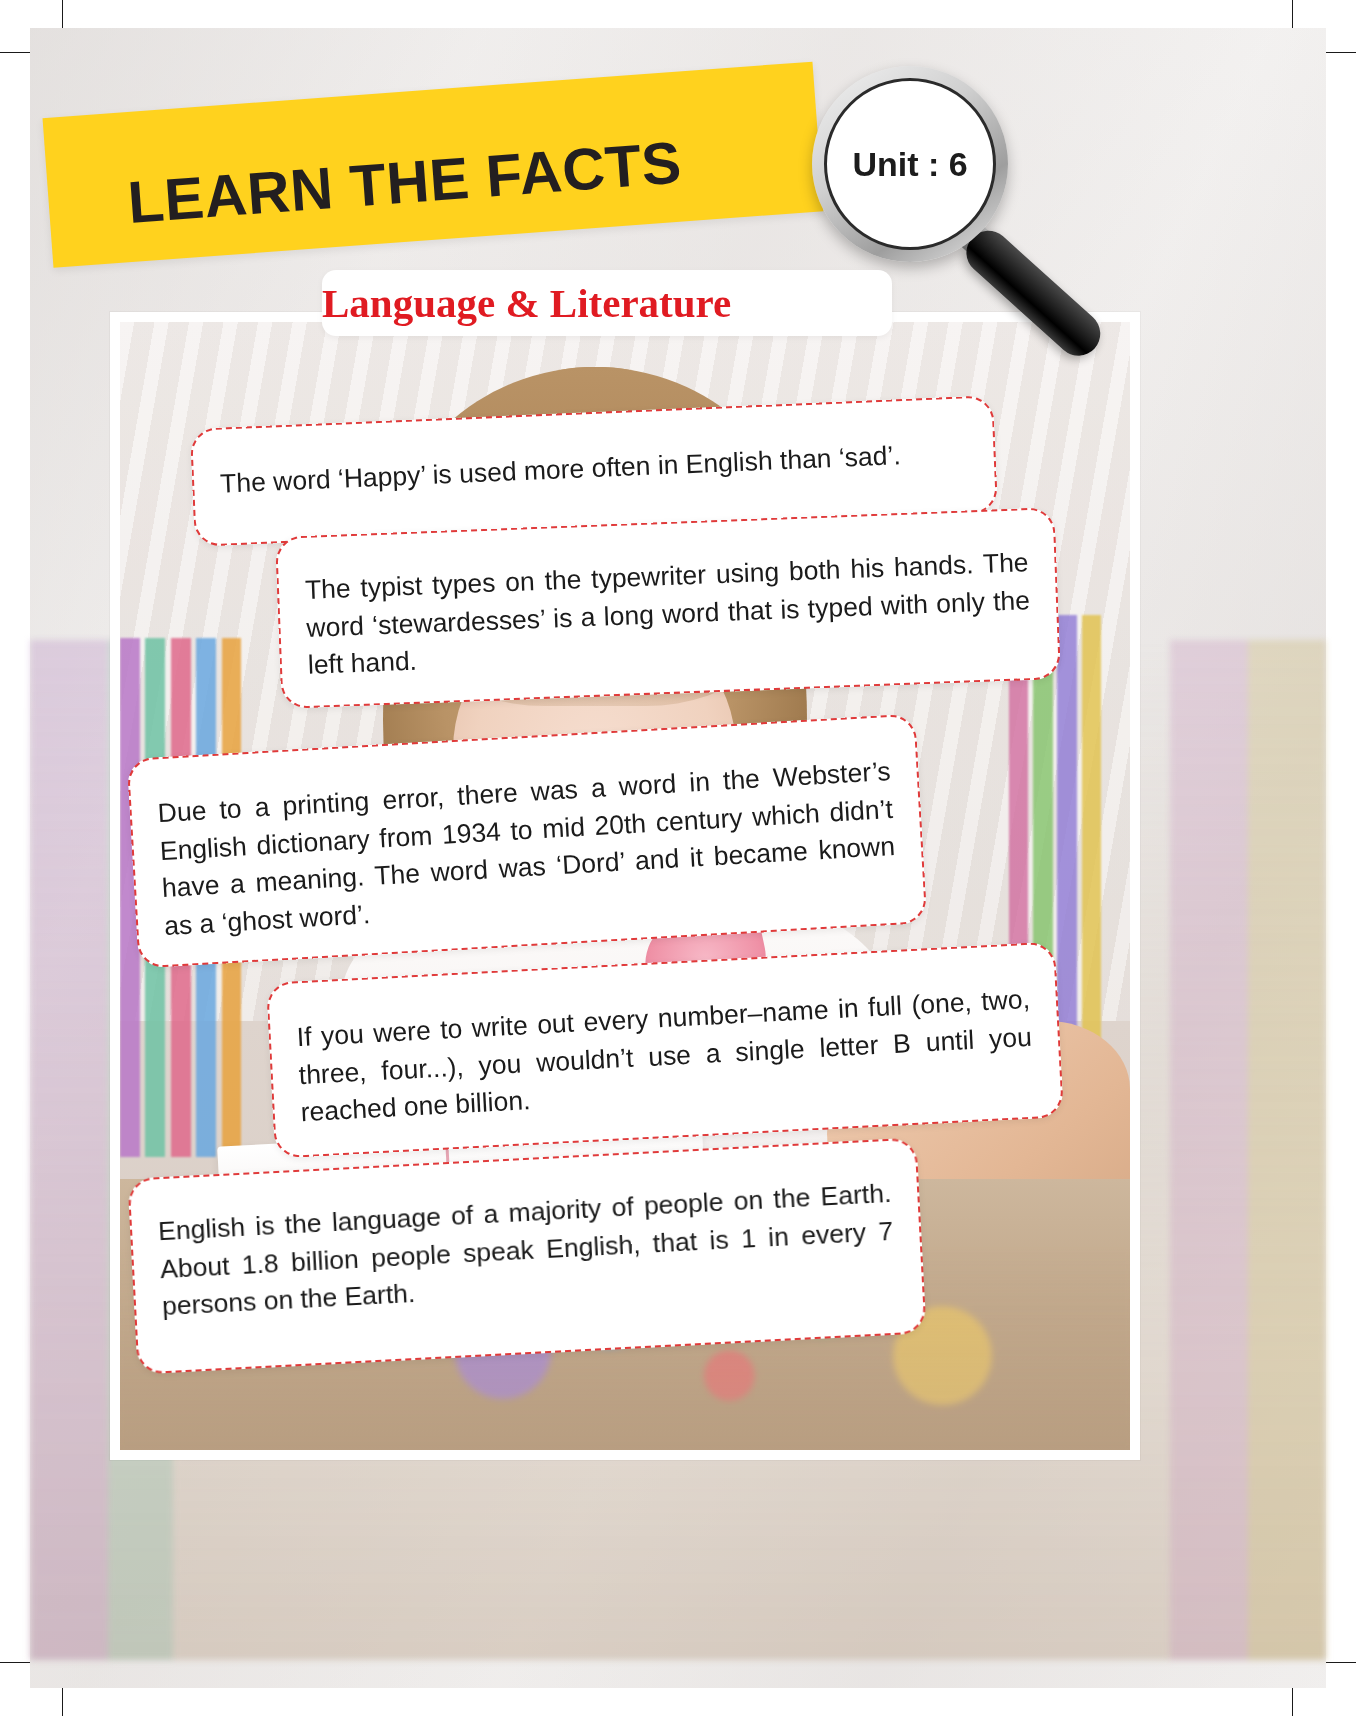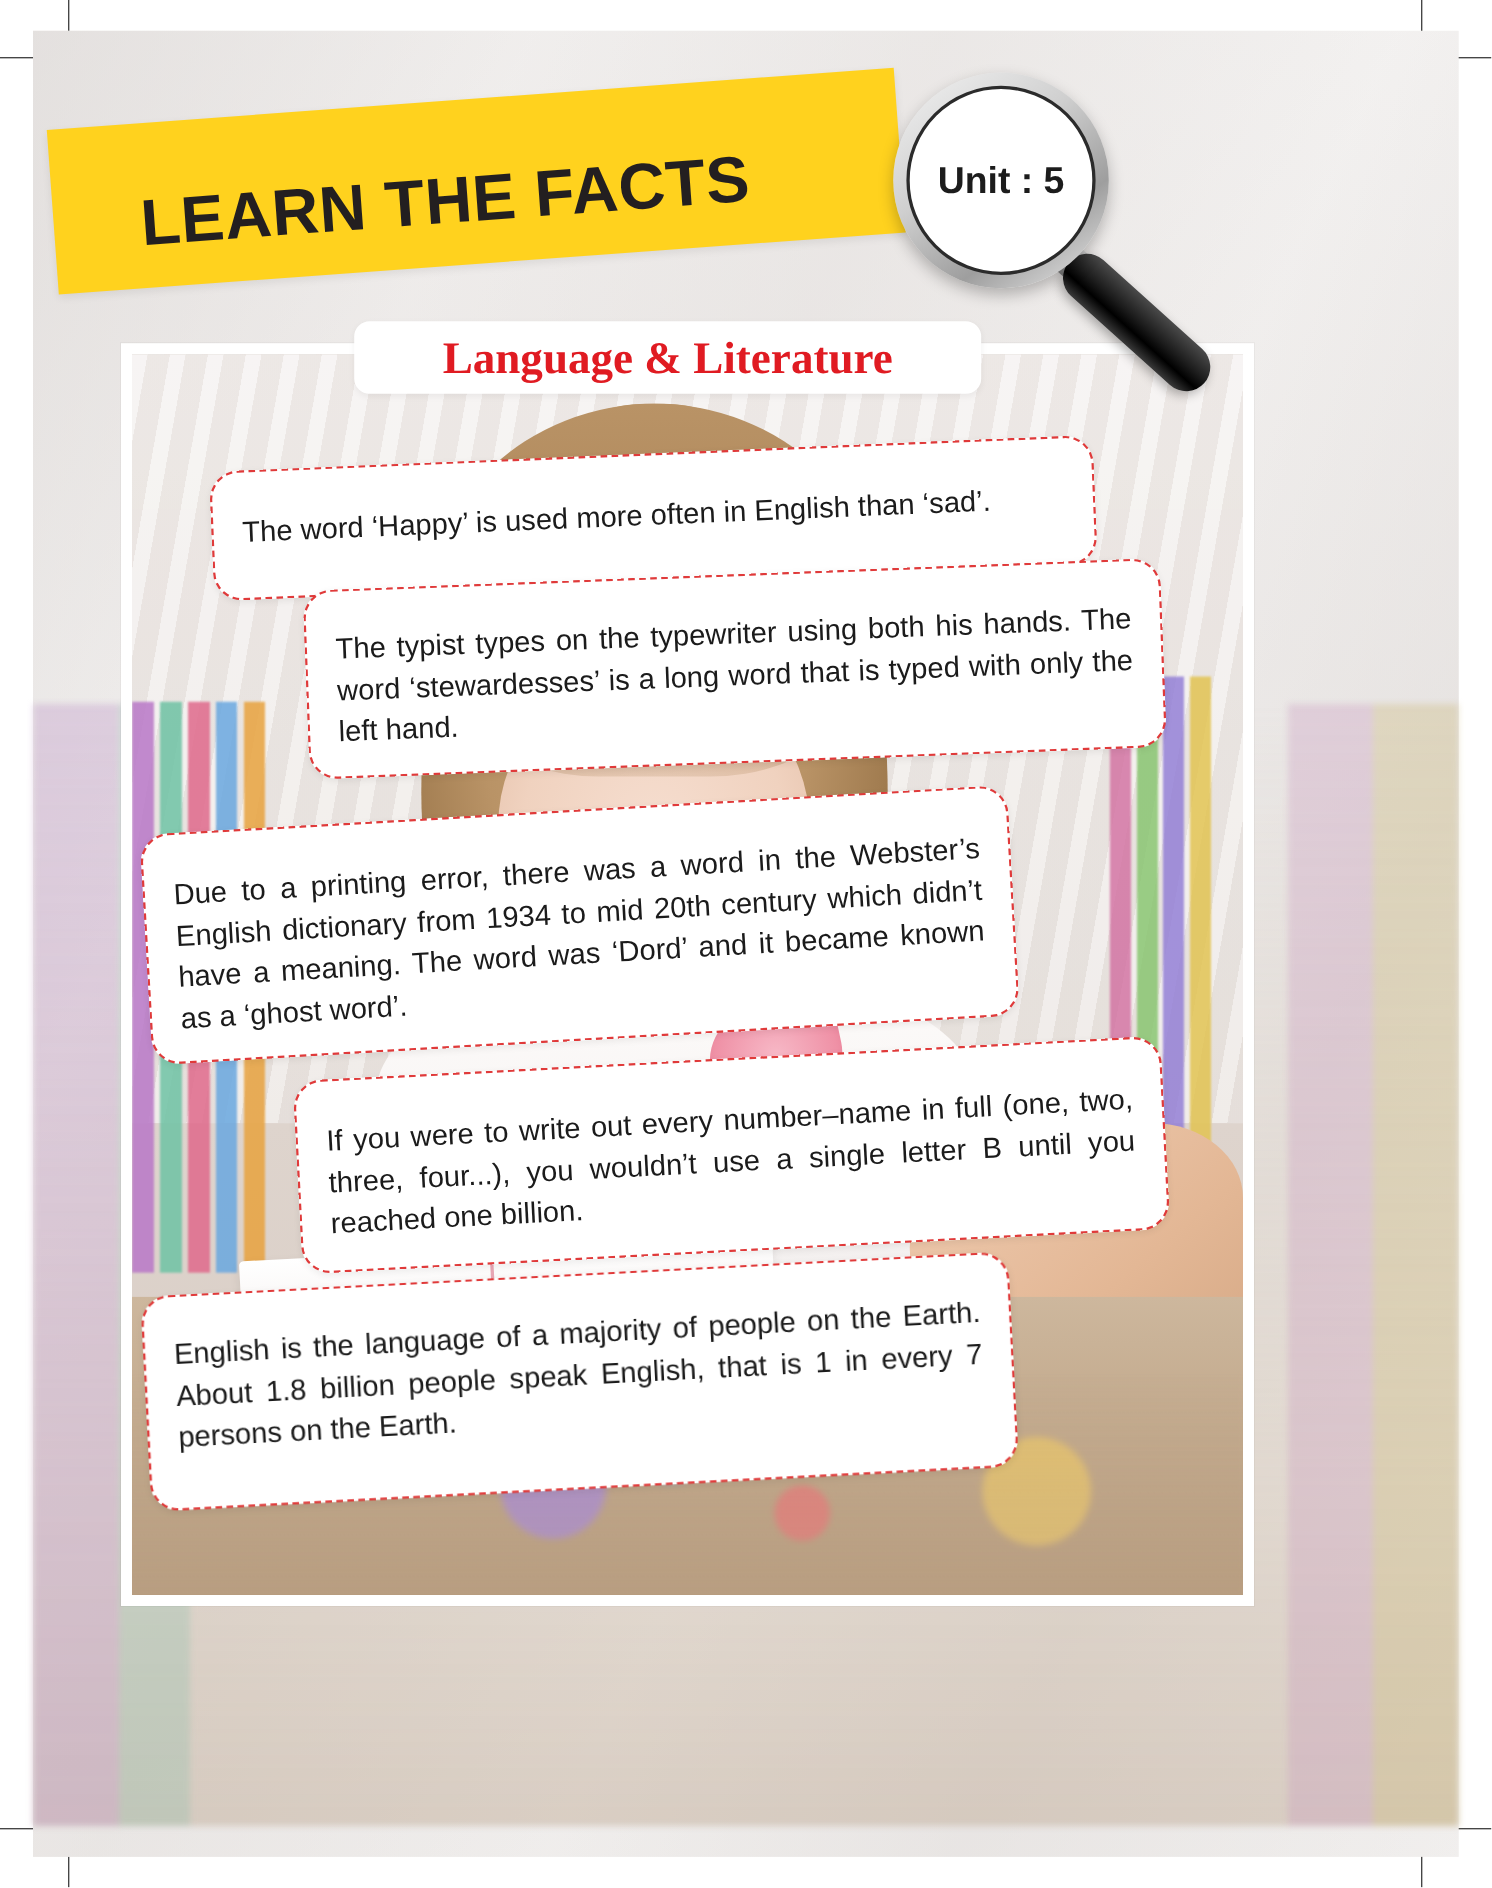"Unit : 5" span.mag-label { text: 5 -> 6 }
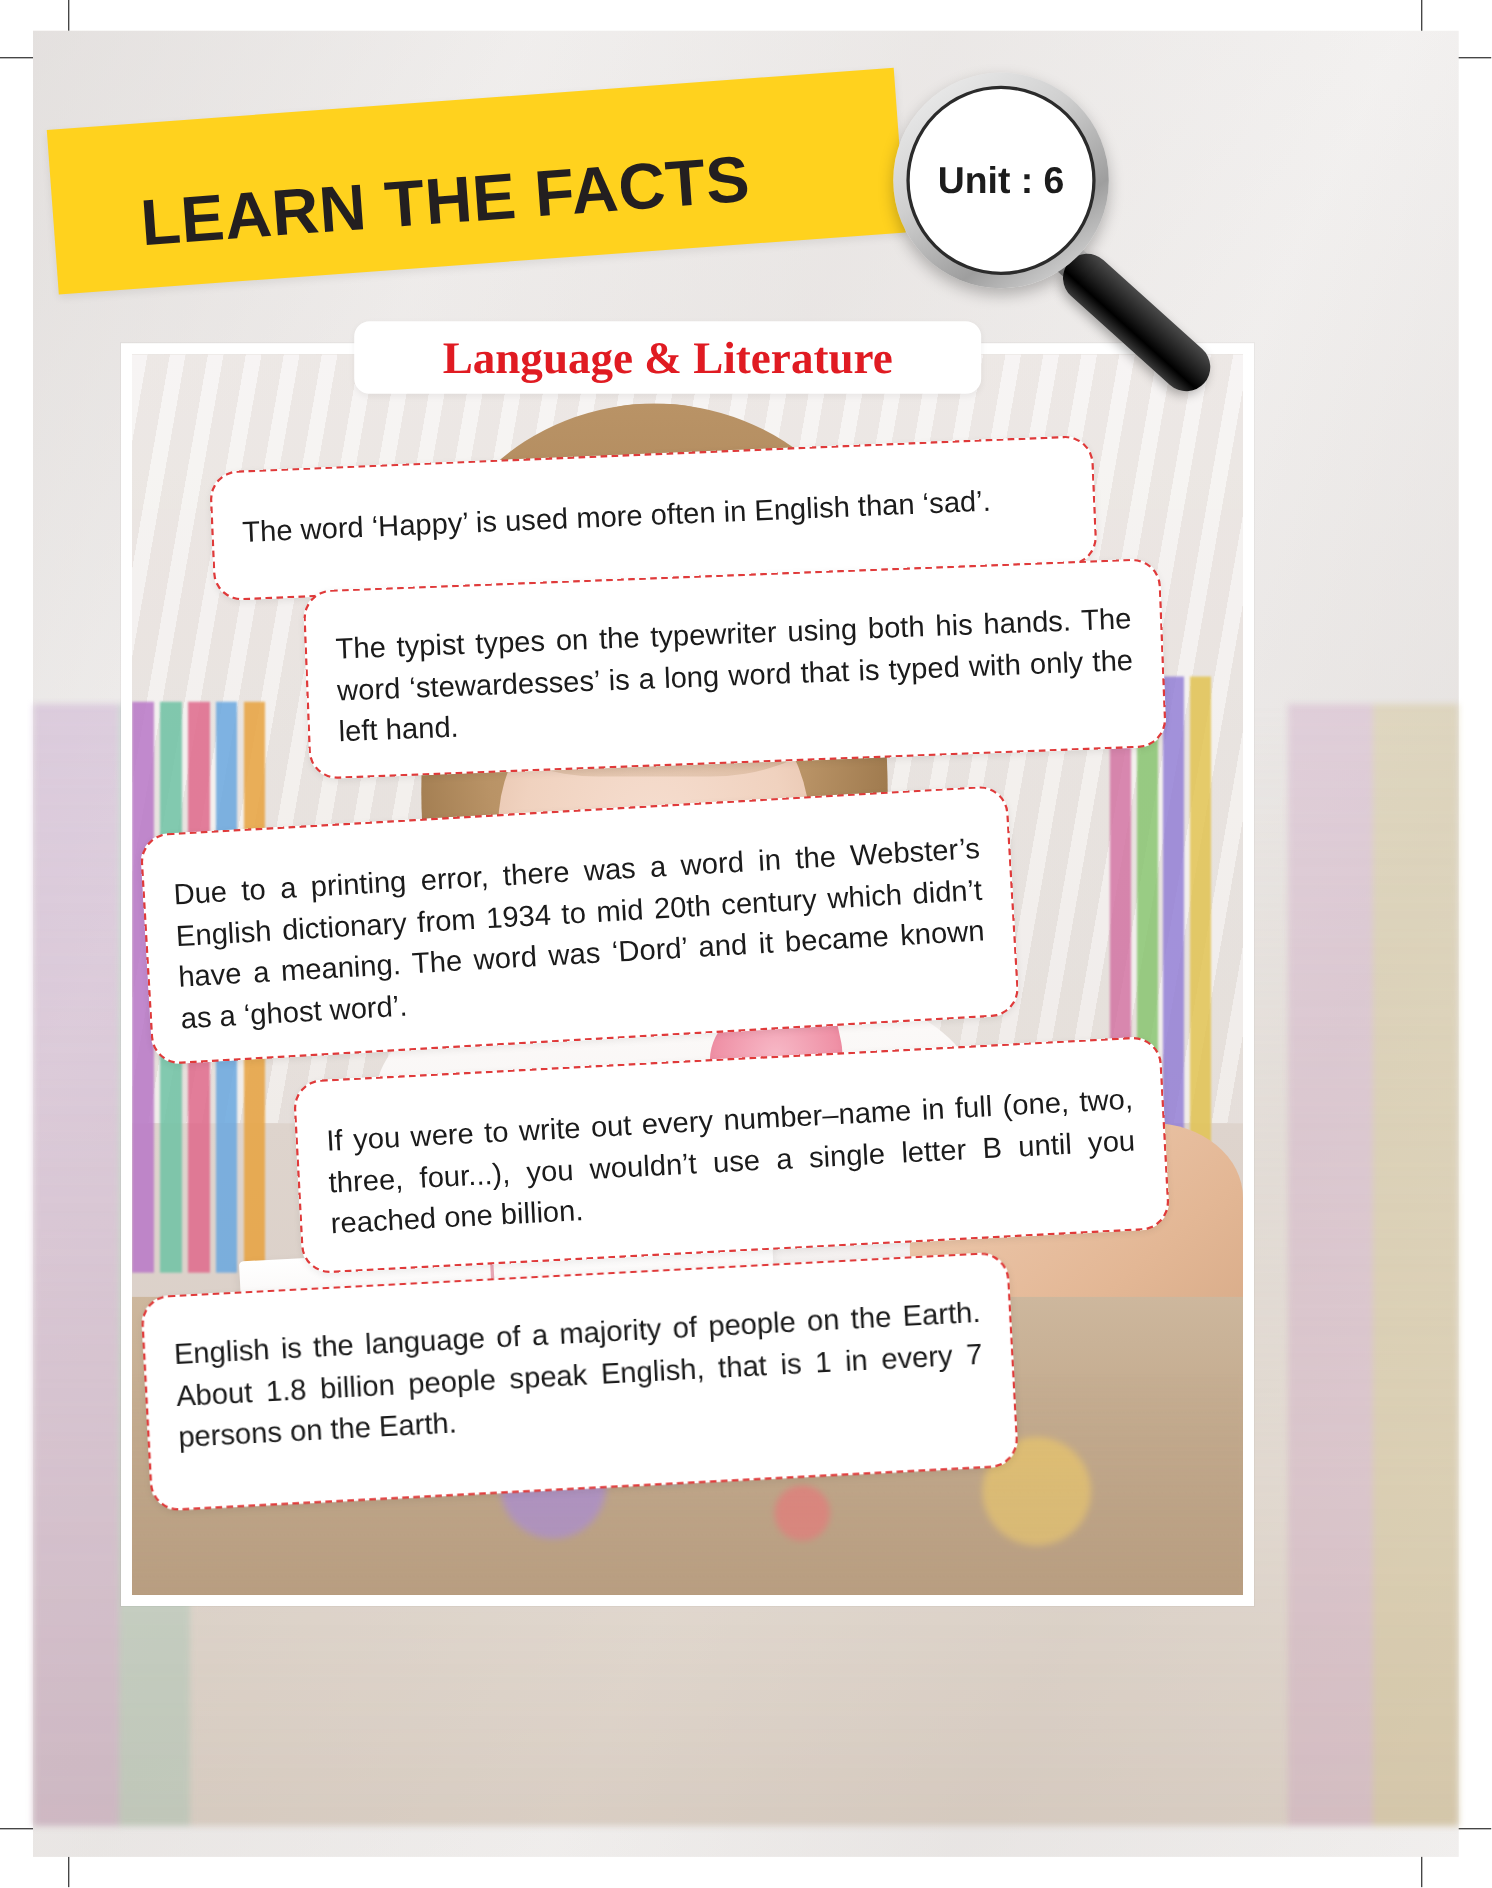"Language & Literature" .subject-pill { justify-content: center -> none; top: 292px -> 270px }
